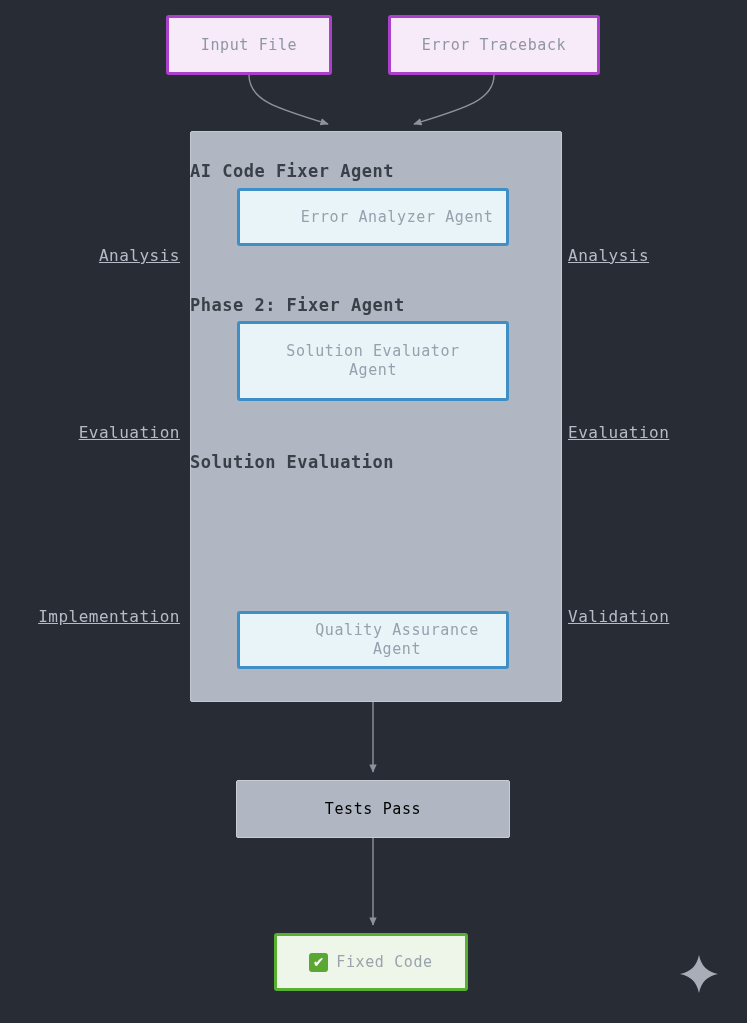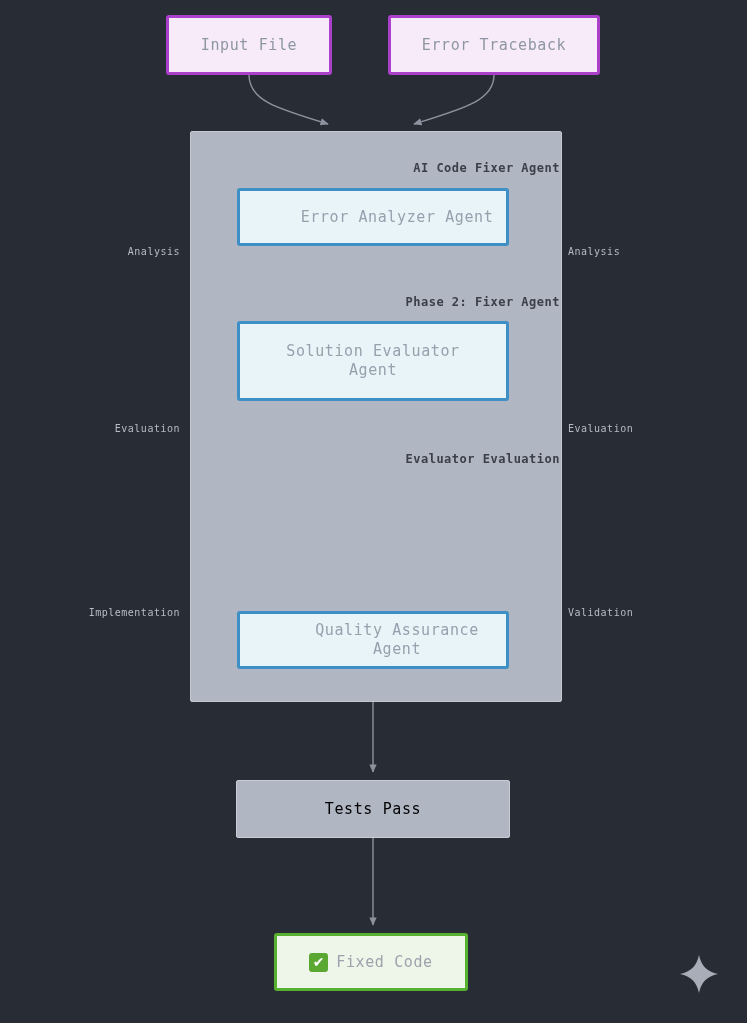"AI Code Fixer Agent" .phase-label { font-size: 12px -> 17px; text-align: right -> left }
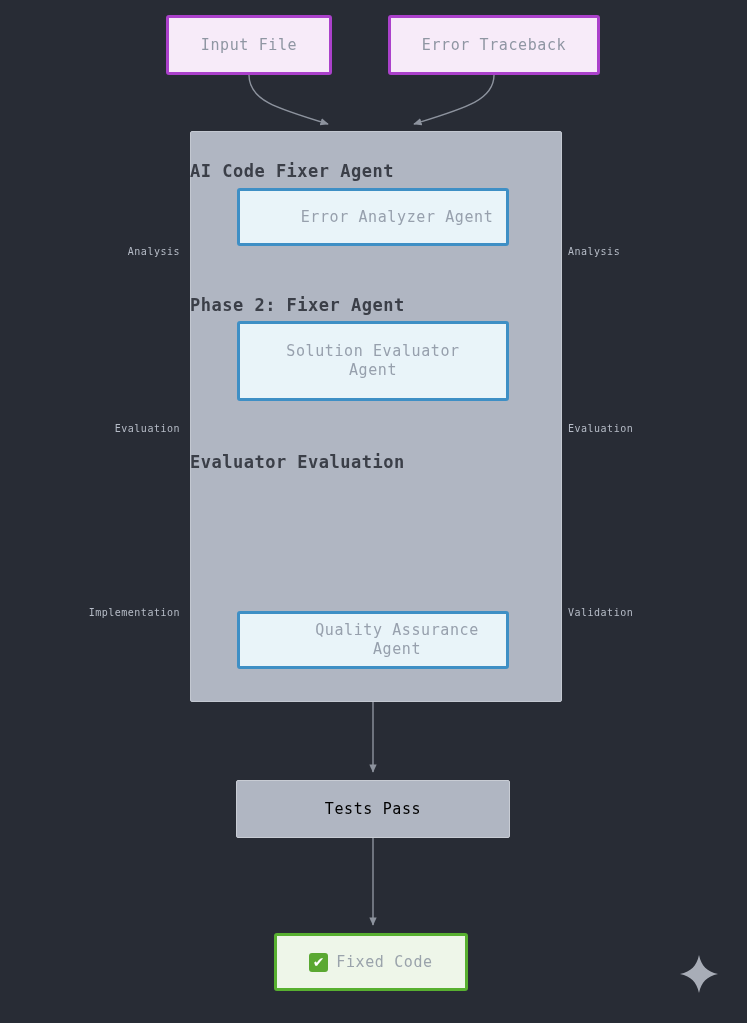"Analysis" .side-label { font-size: 10px -> 16px; text-decoration: none -> underline }
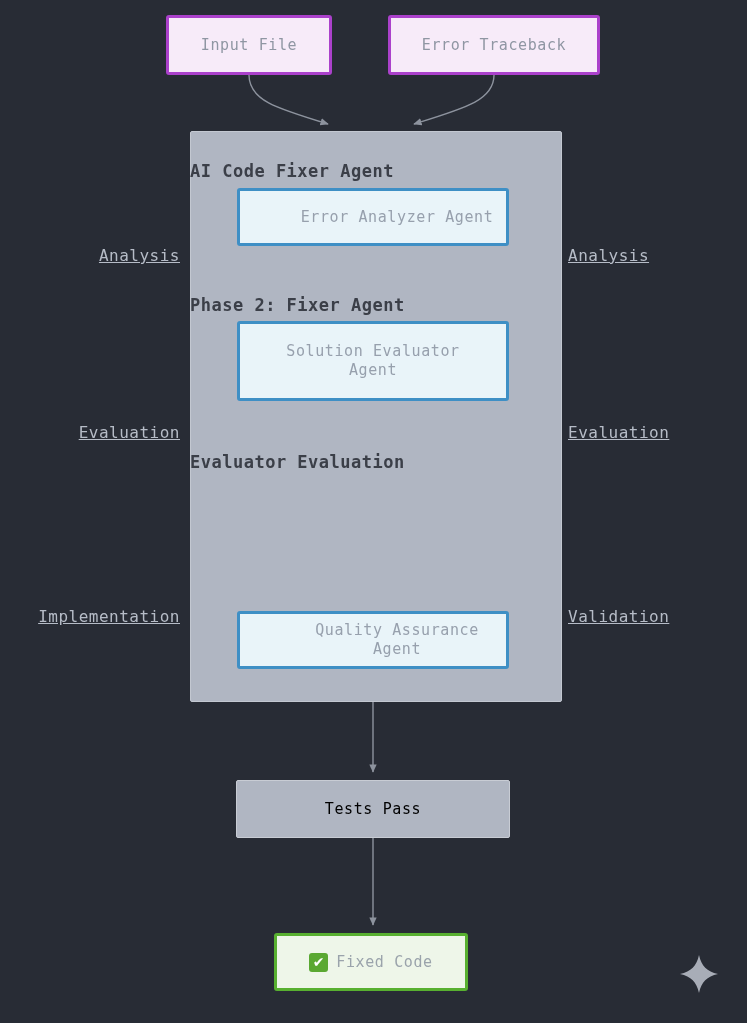"Evaluator Evaluation" div.phase-label { text: Evaluator -> Solution }
